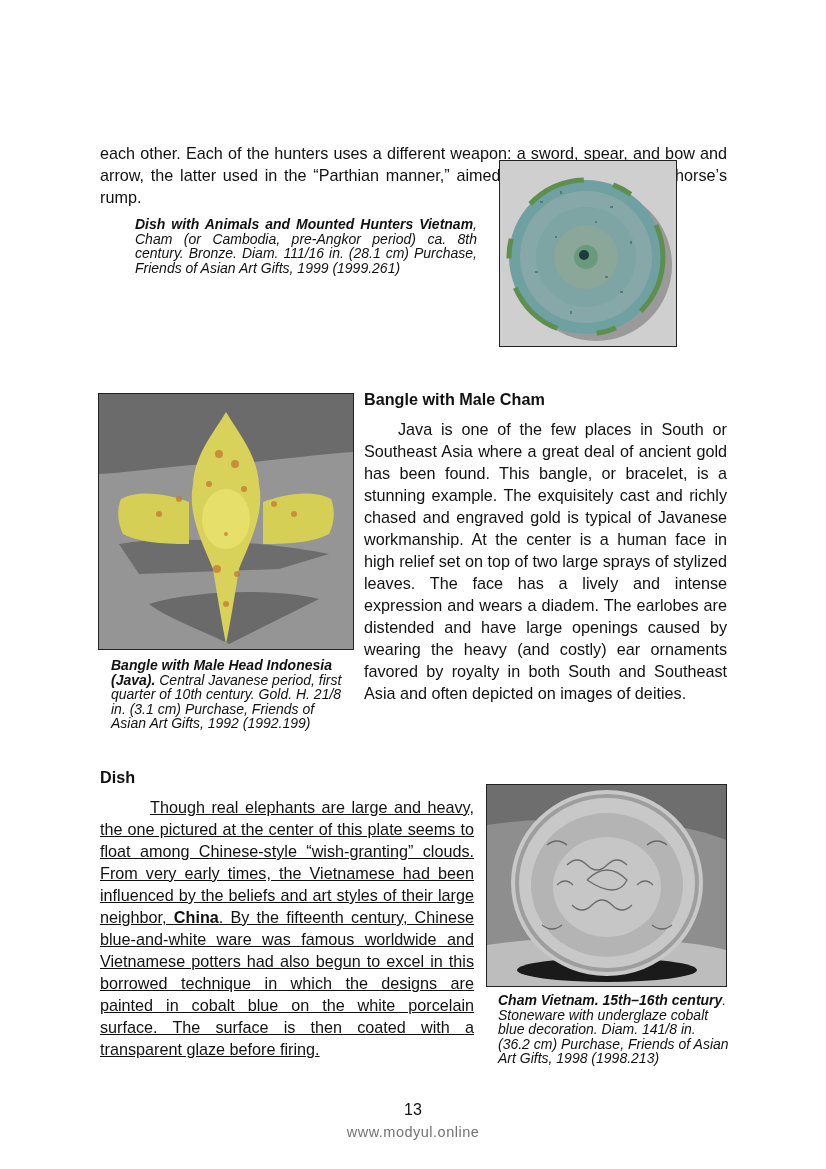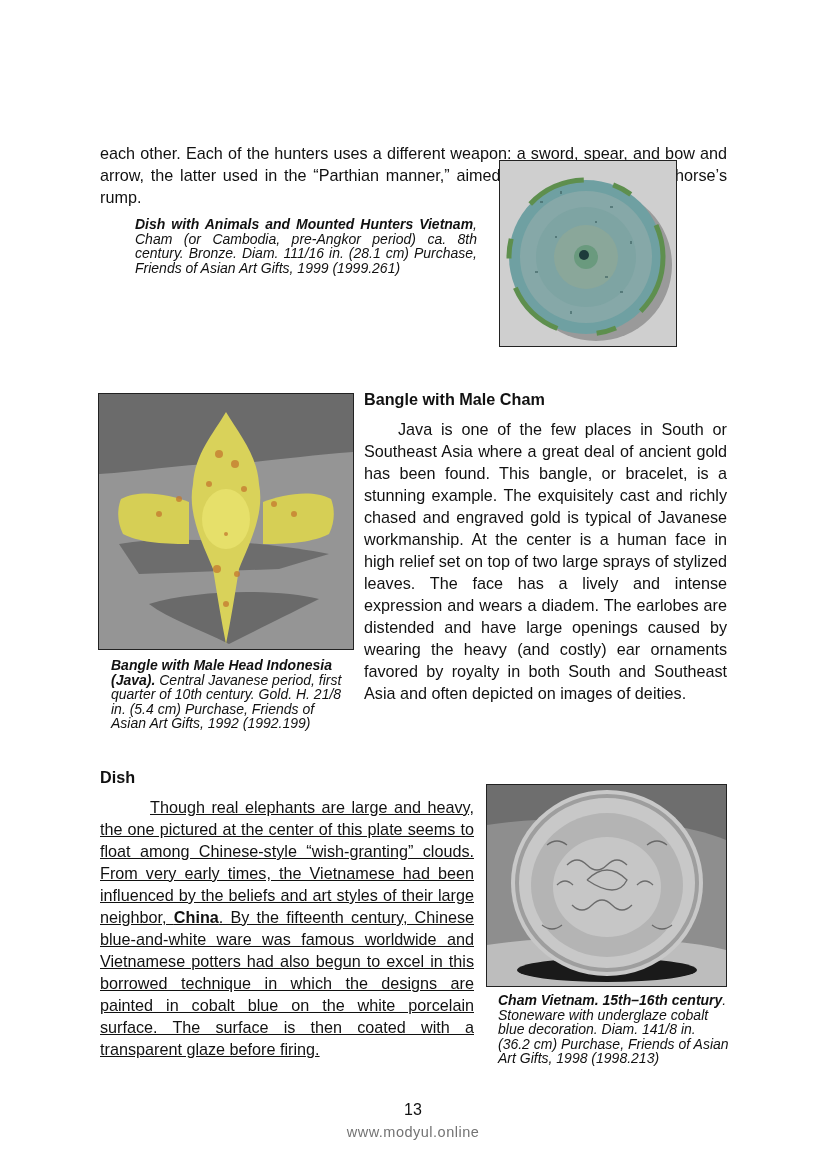"Central Javanese period, first quarter" span { text: 5.4 -> 3.1 }
